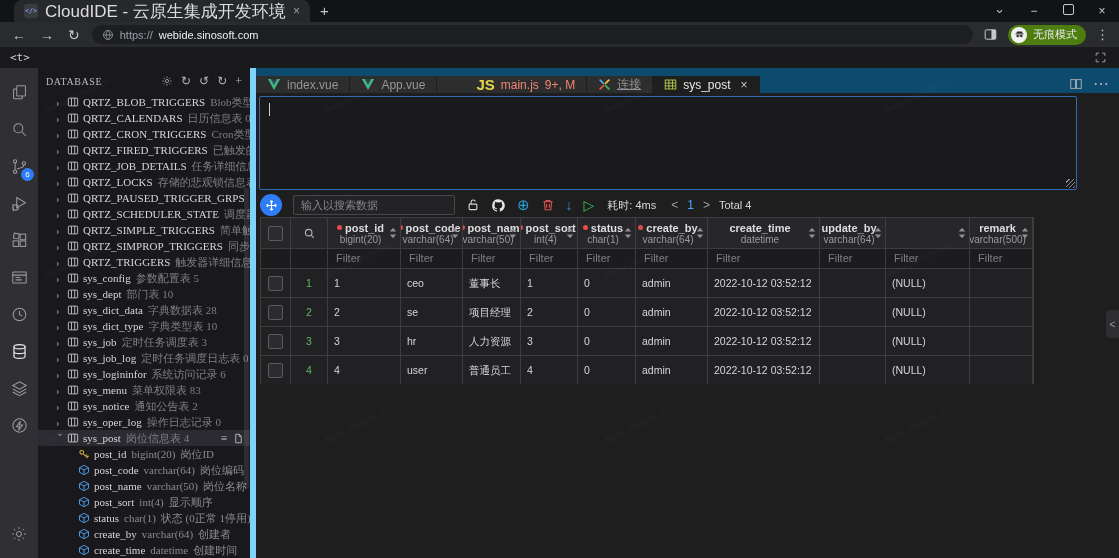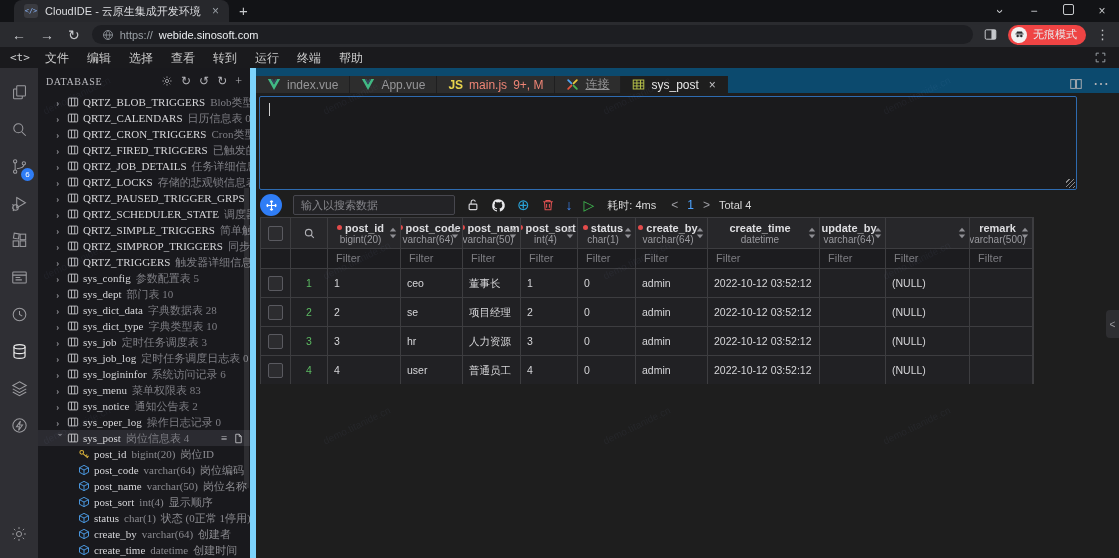"CloudIDE - 云原生集成开发环境" .btab .t { font-size: 11px -> 17px }
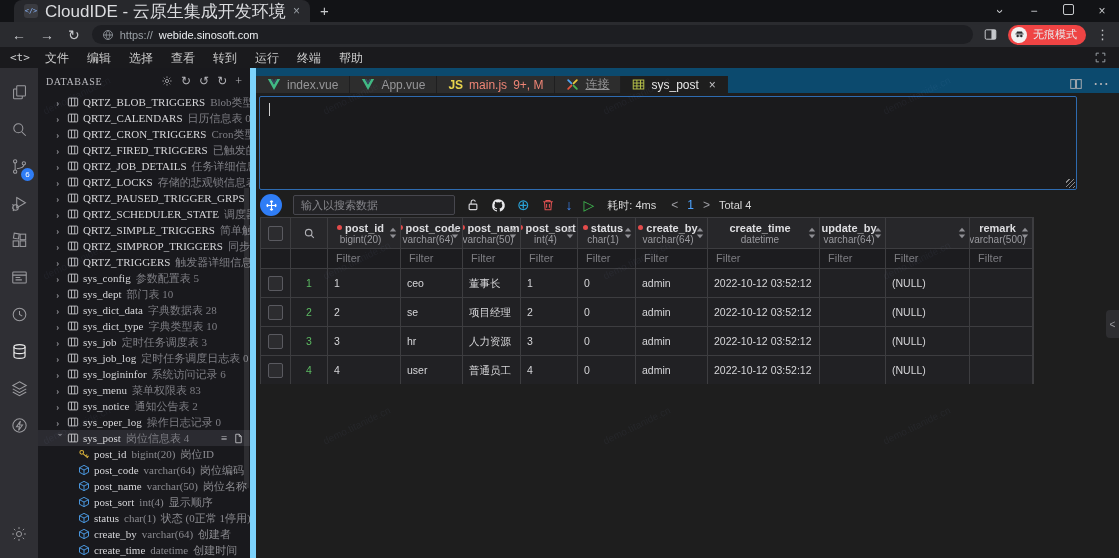"无痕模式" .incog { background: #ef4444 -> #4d7c0f }
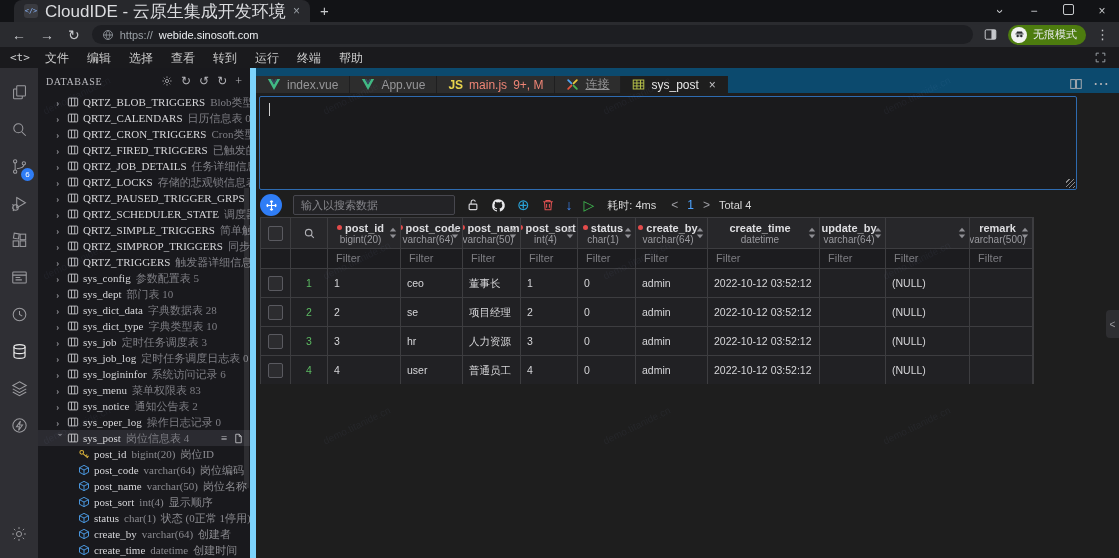"文件 编辑 选择 查看 转到" span { html: <span><span>文件</span><span>编辑</span><span>选择</span><span>查看</span><span>转到</span><span>运行</span><span>终端</span><span>帮助</span></span> -> none }
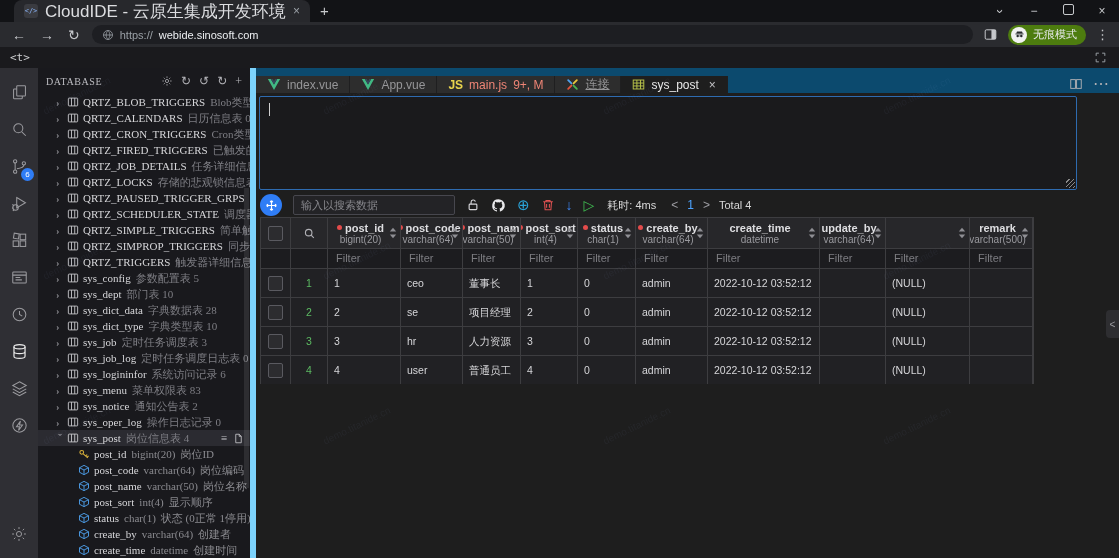"JS" .jsb { font-size: 12px -> 15px; margin-left: none -> 28px }
